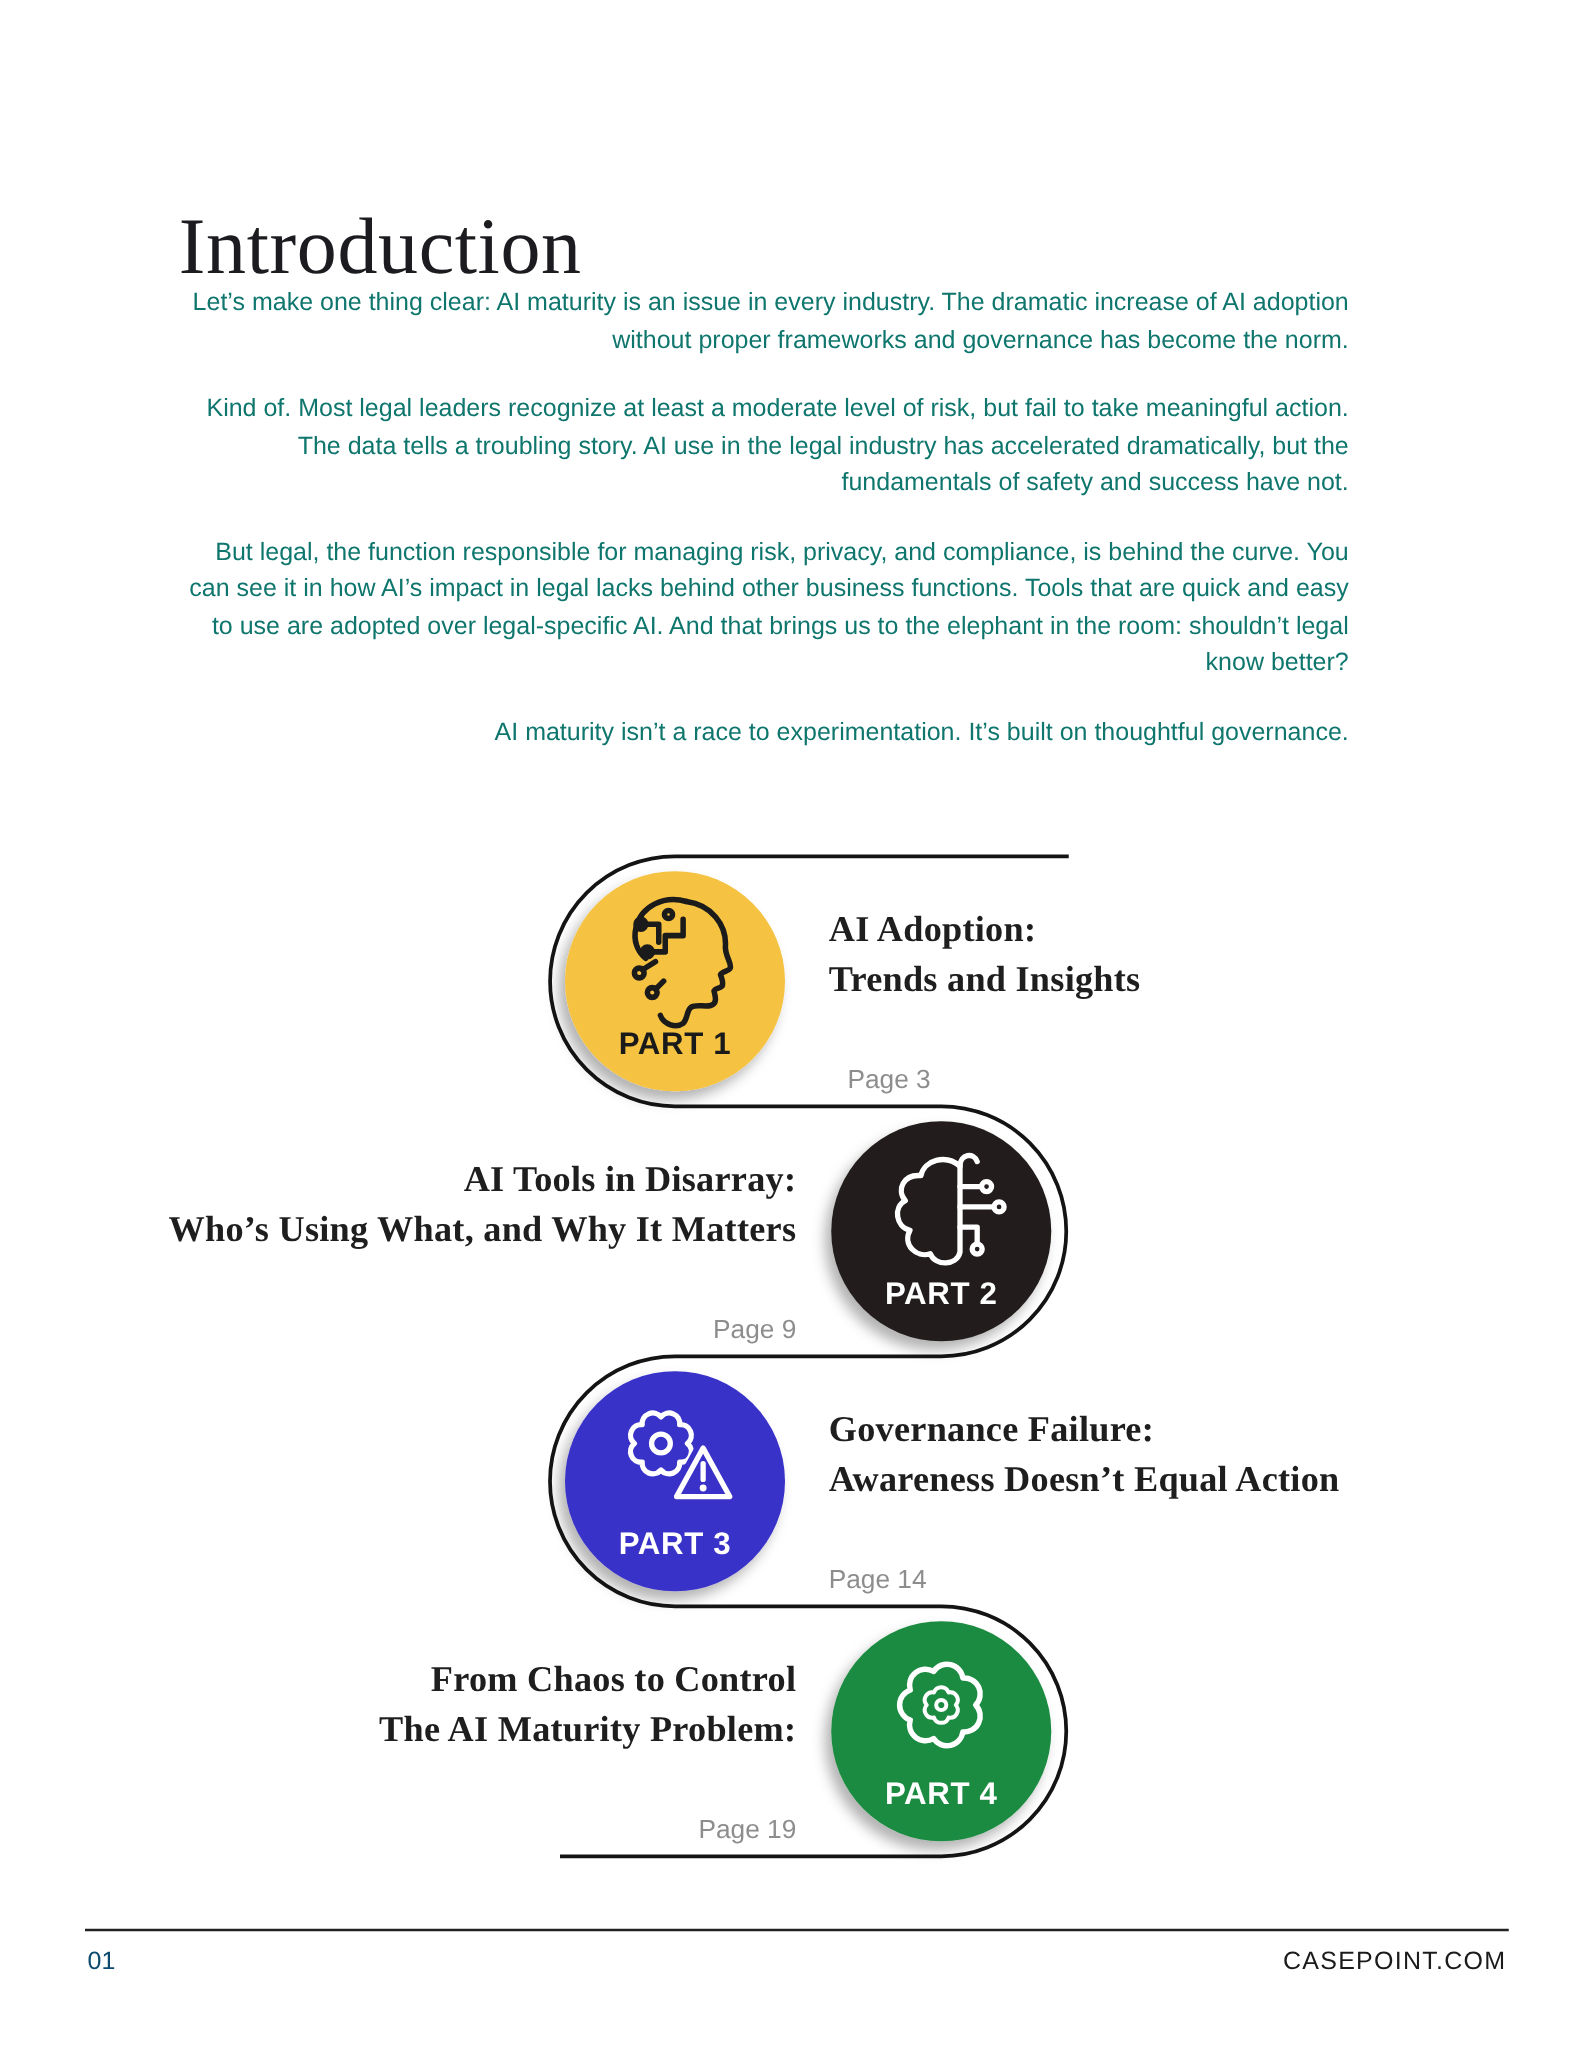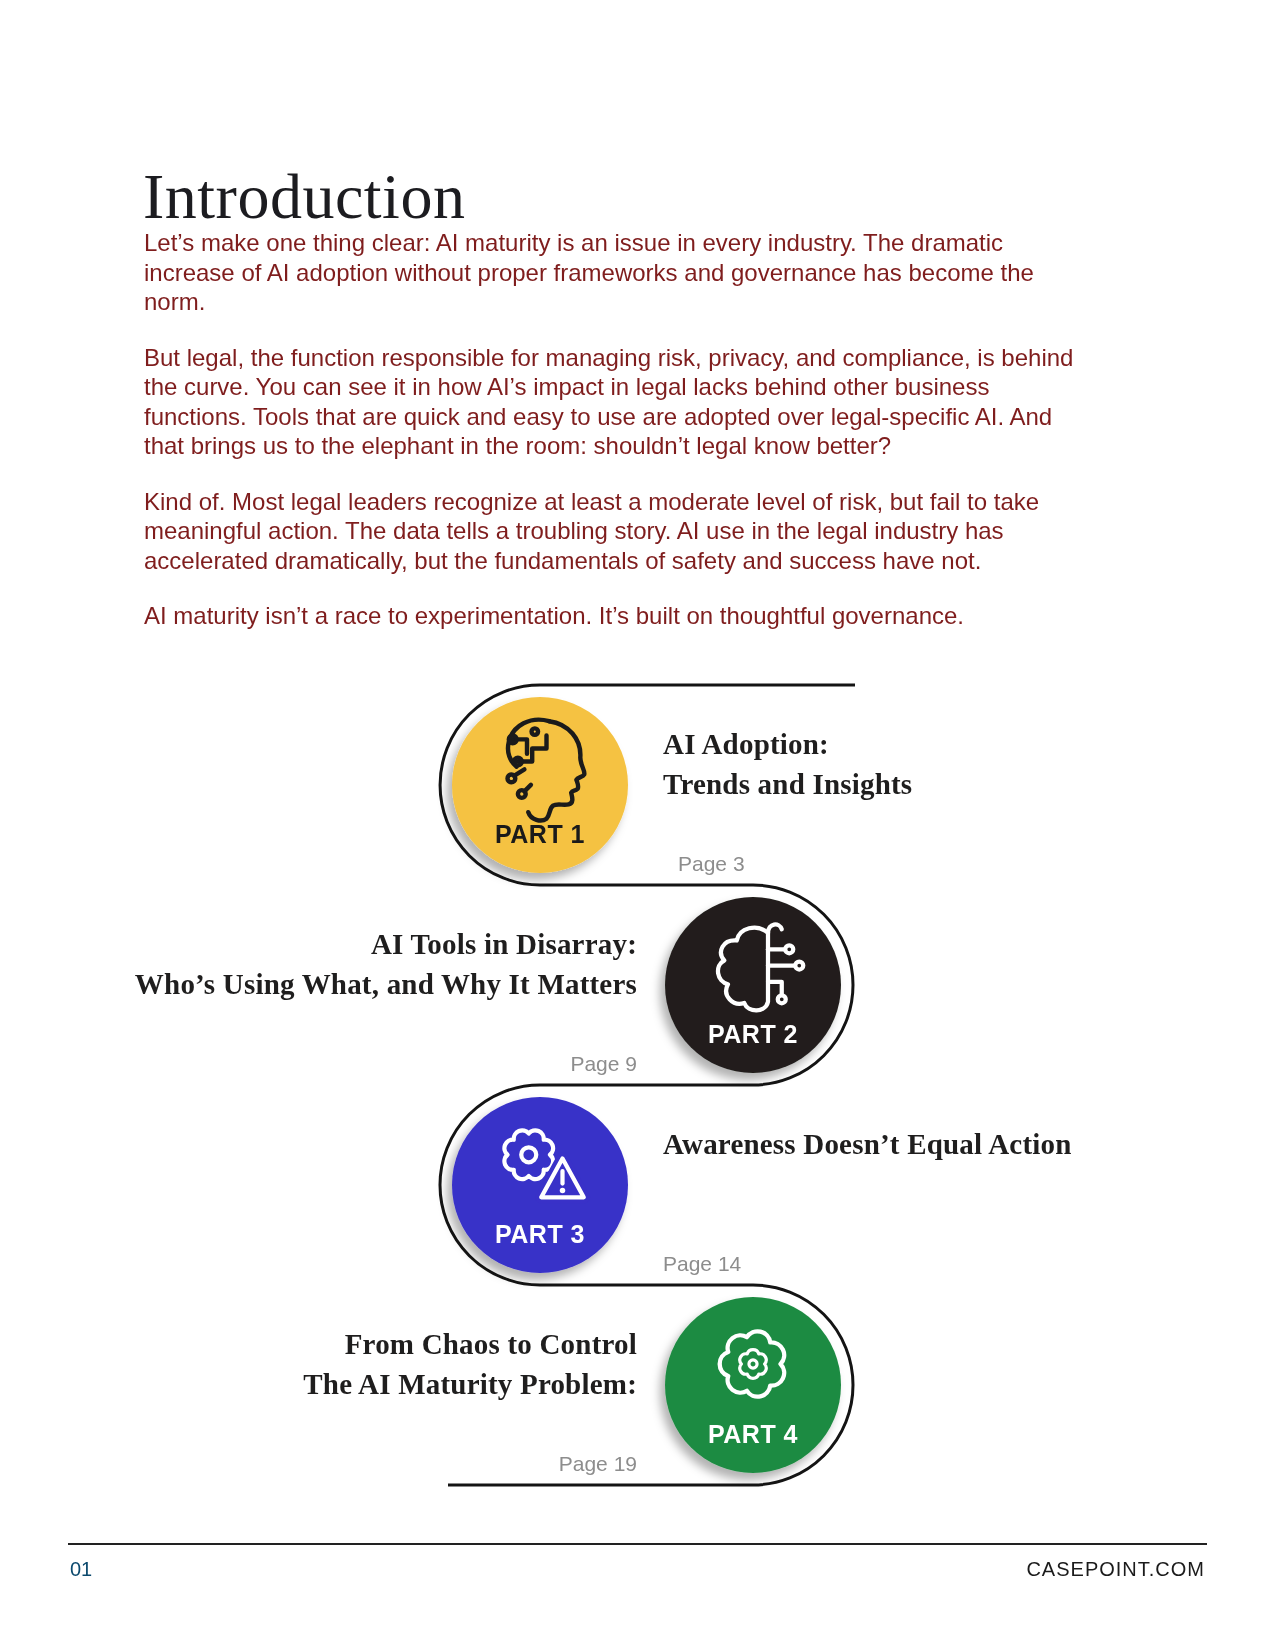"Let’s make one thing clear:" .copy { color: #7f1d1d -> #0f766e; font-size: 24px -> 20px; text-align: none -> right }
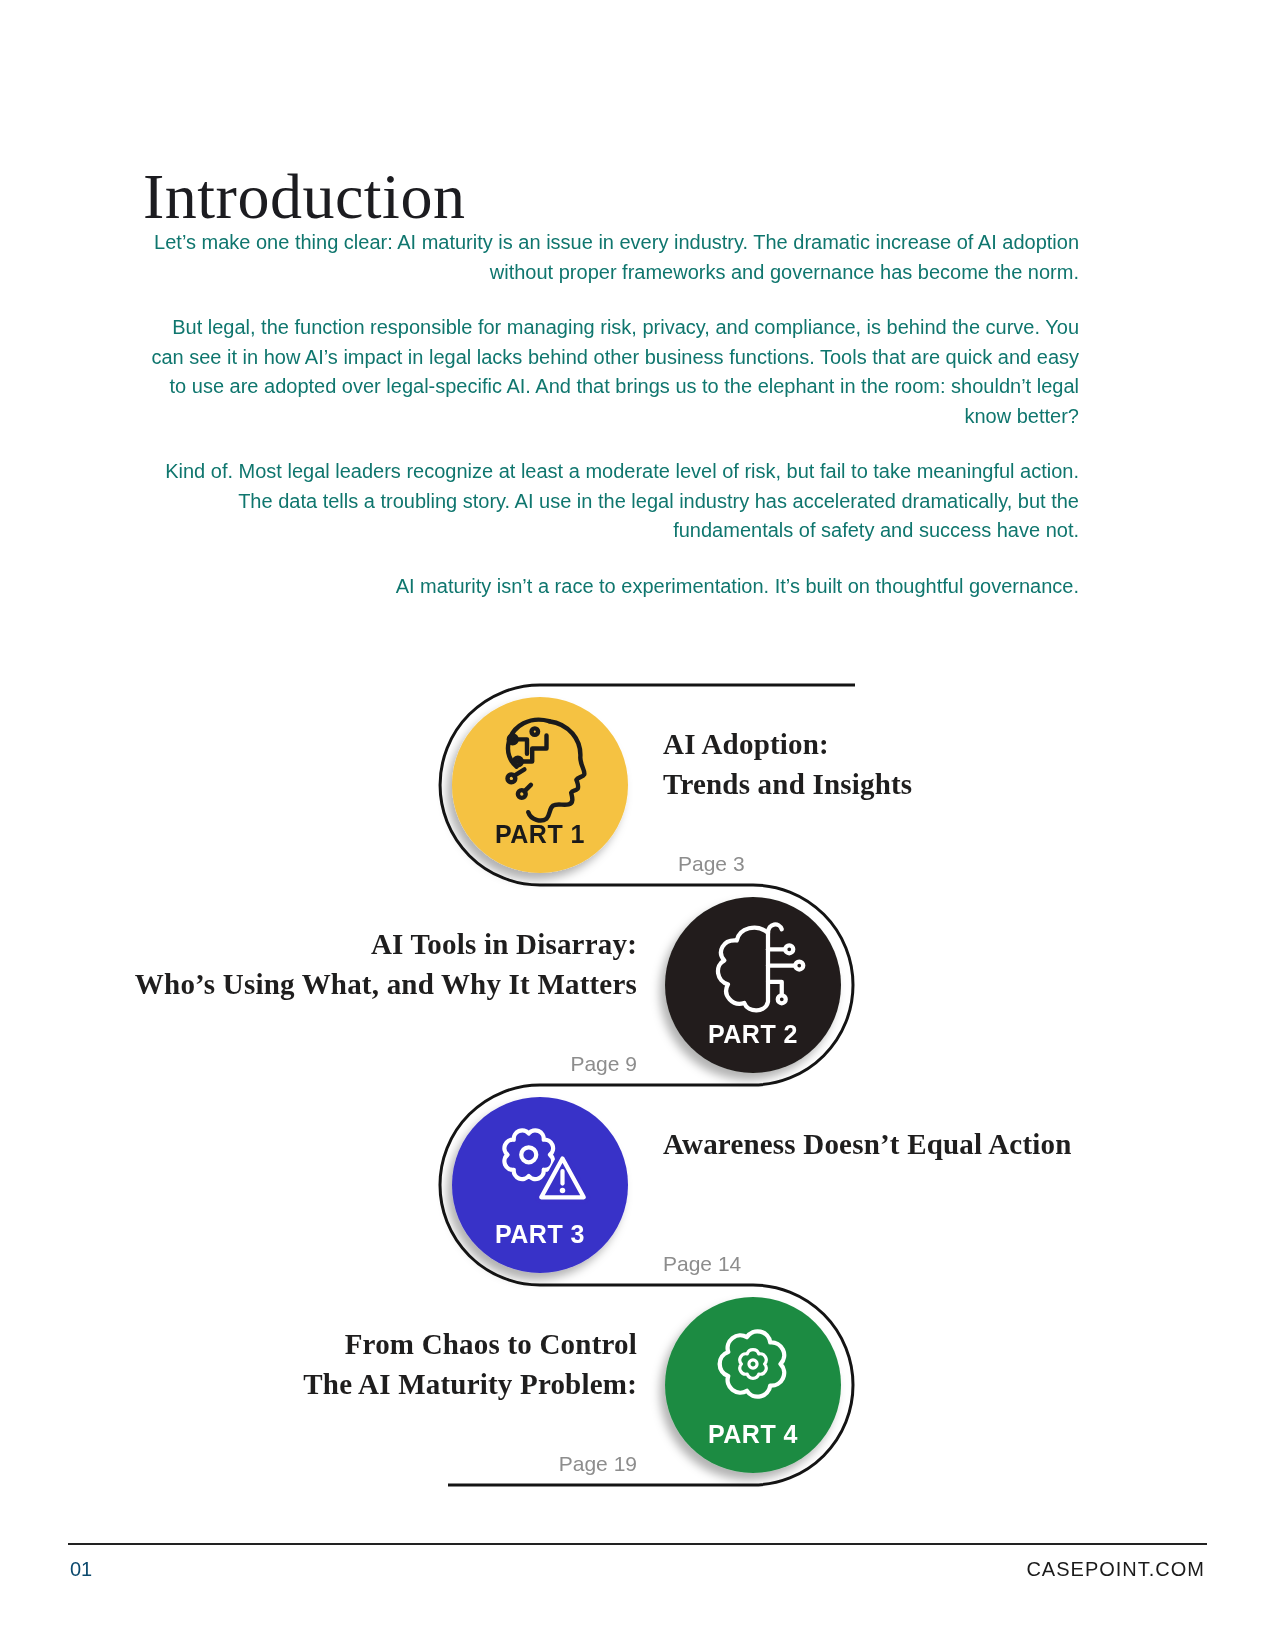"But legal, the function responsible" p { order: before "Kind of. Most legal leaders" -> after "Kind of. Most legal leaders" }
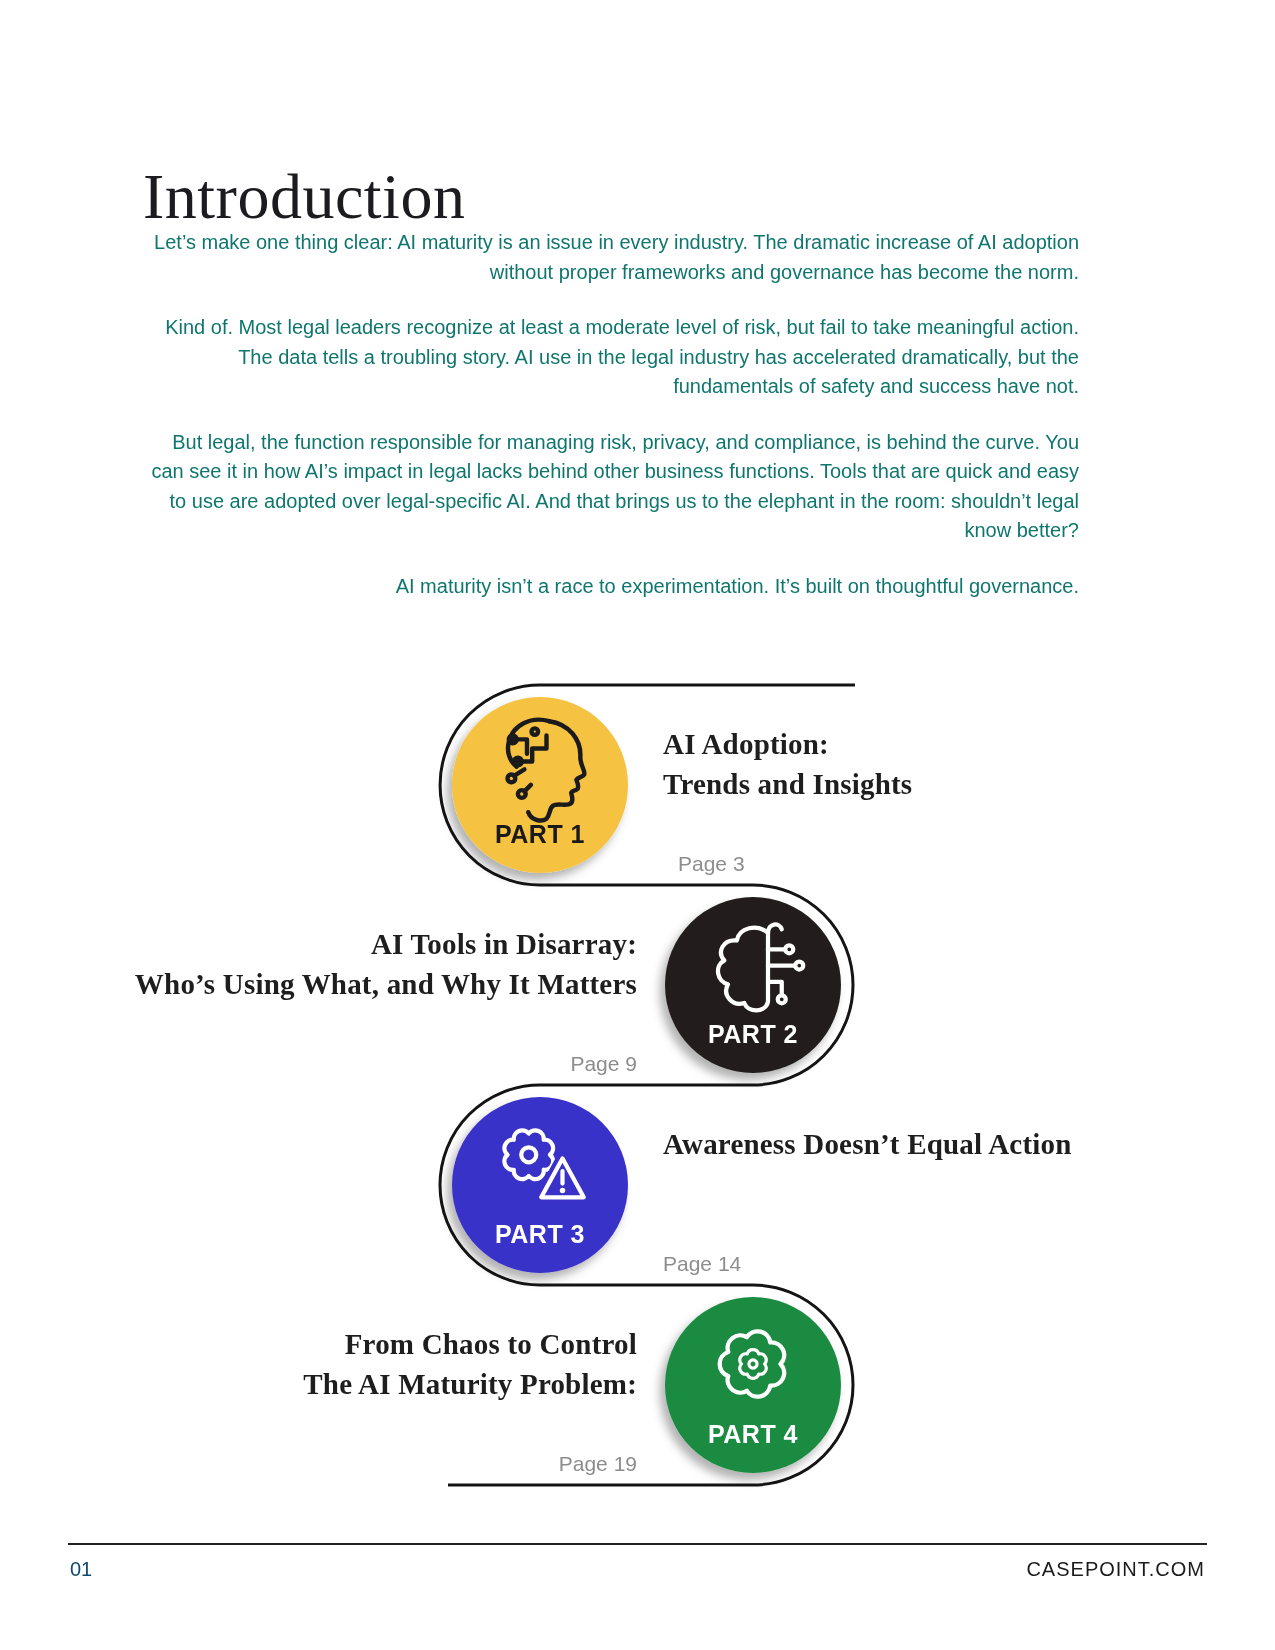"Governance Failure:" div { html: none -> <div>Governance Failure:</div> }
